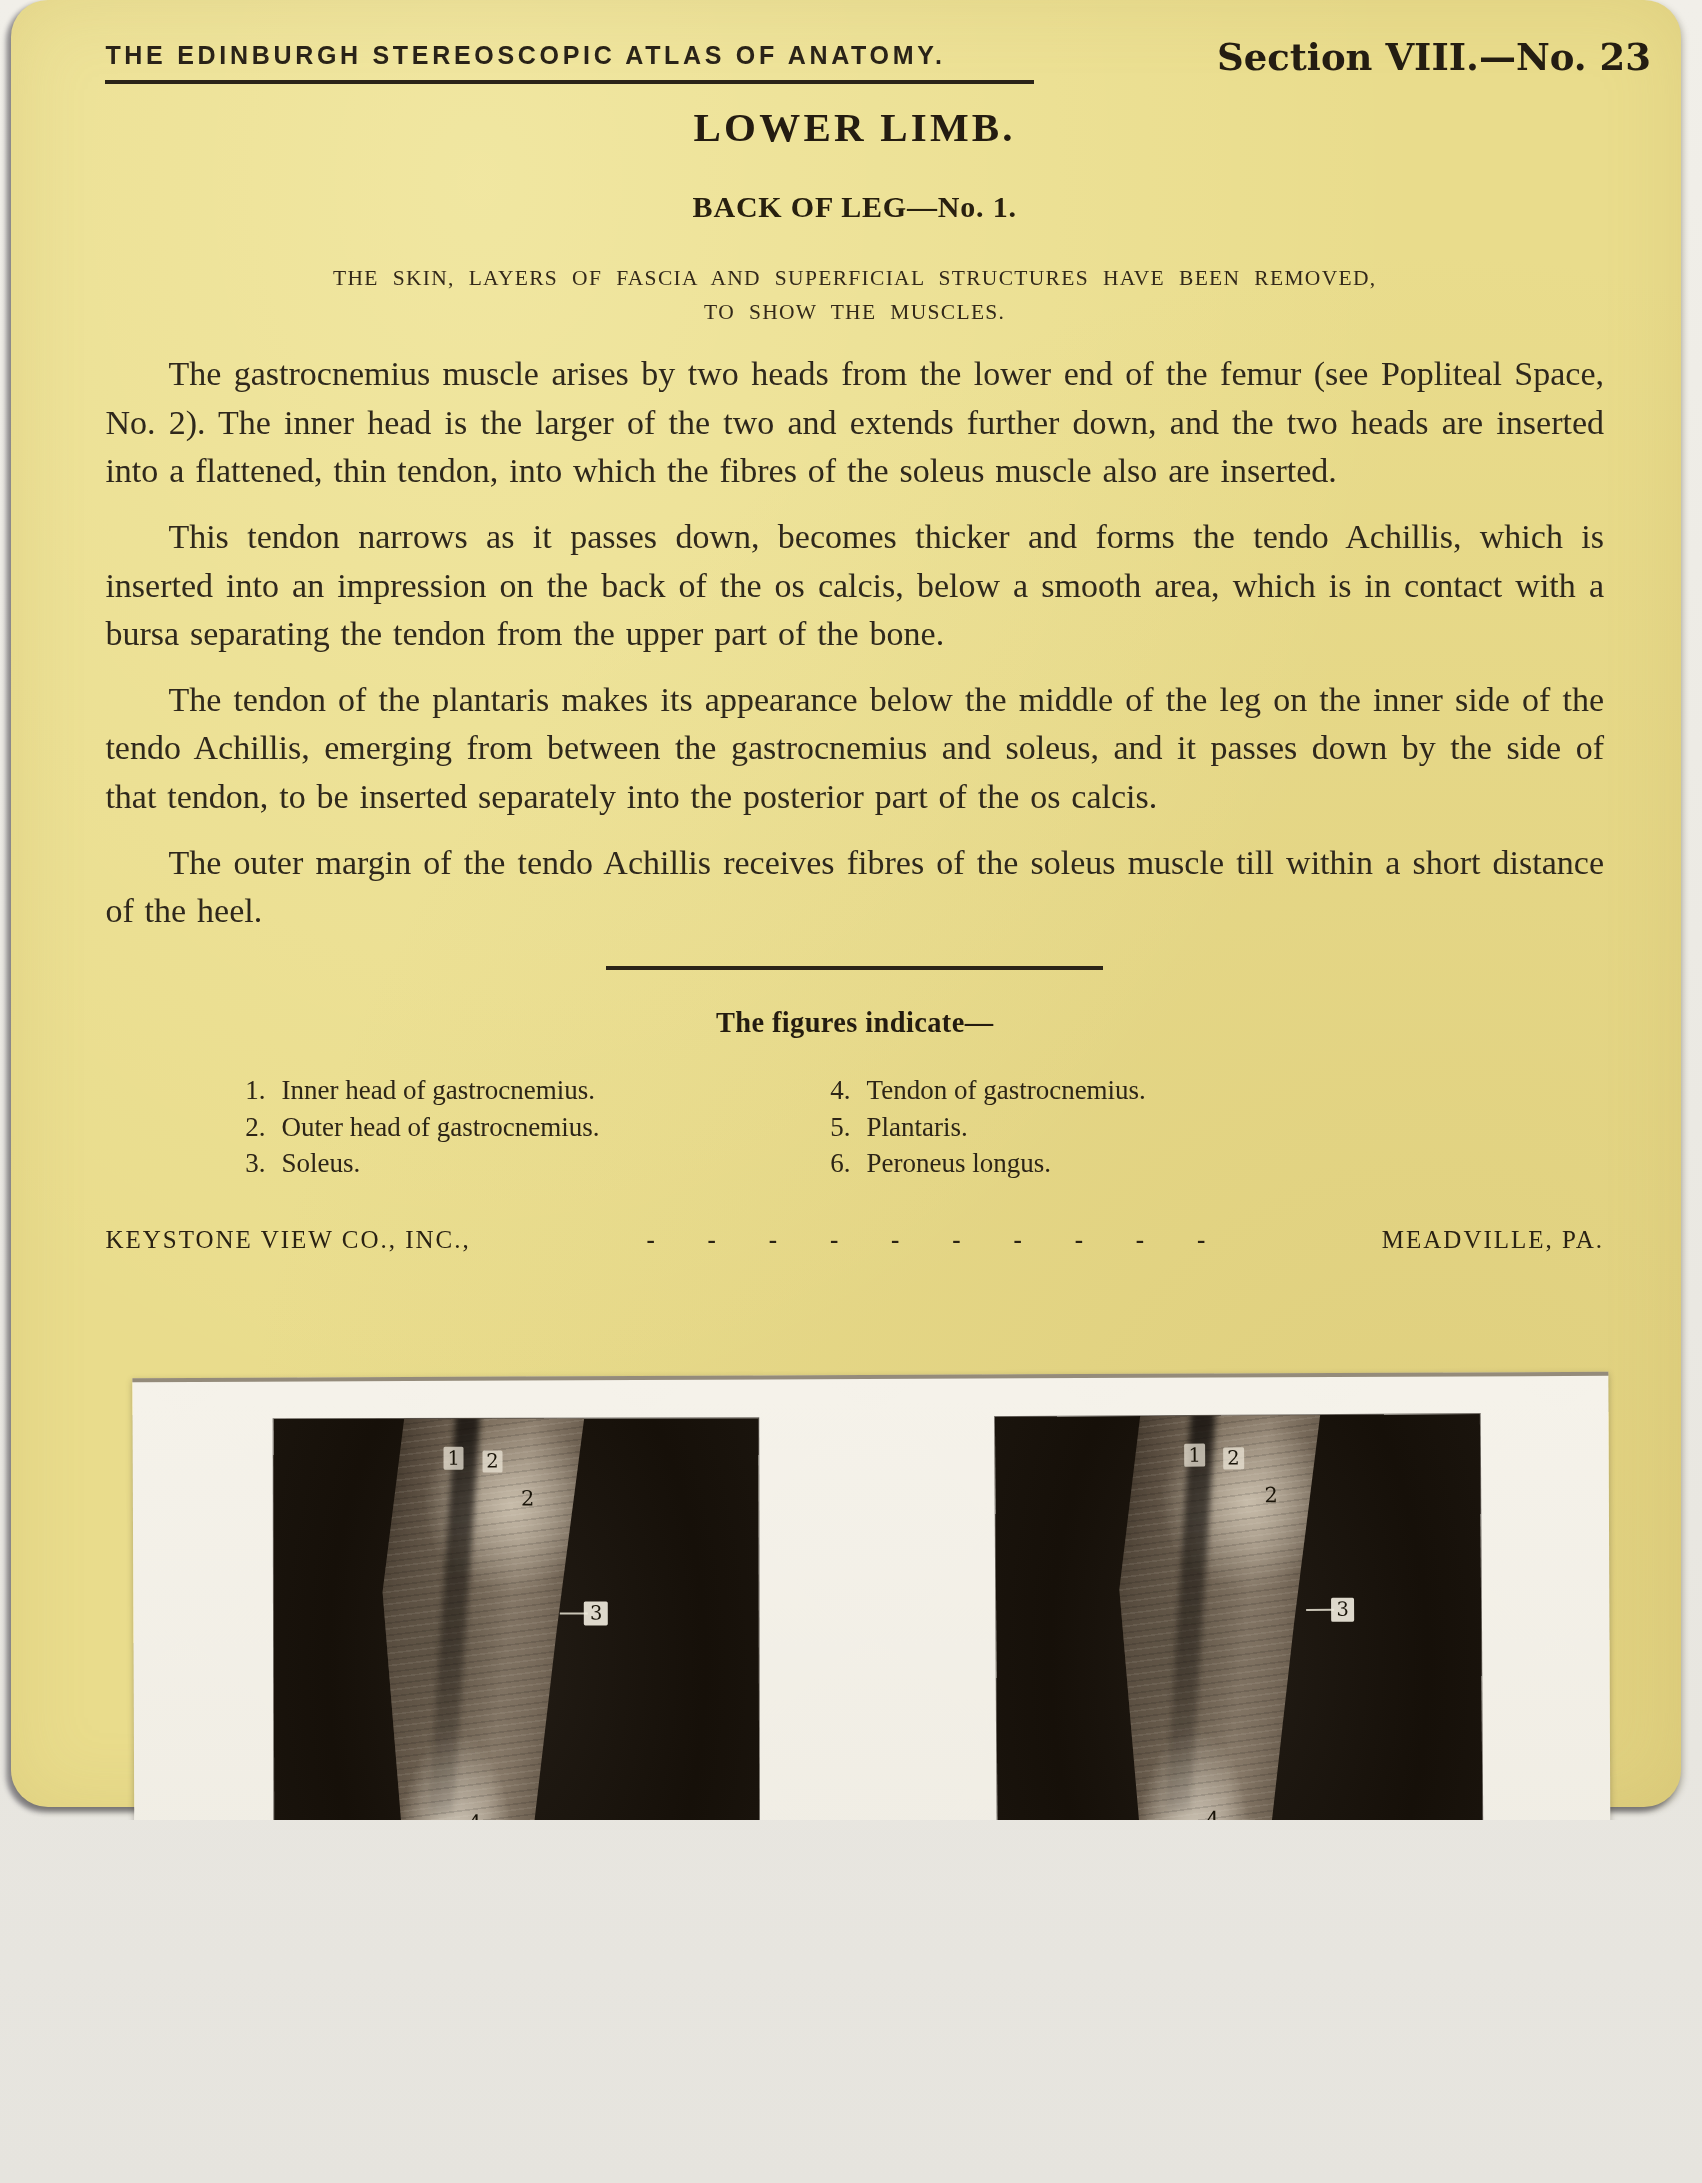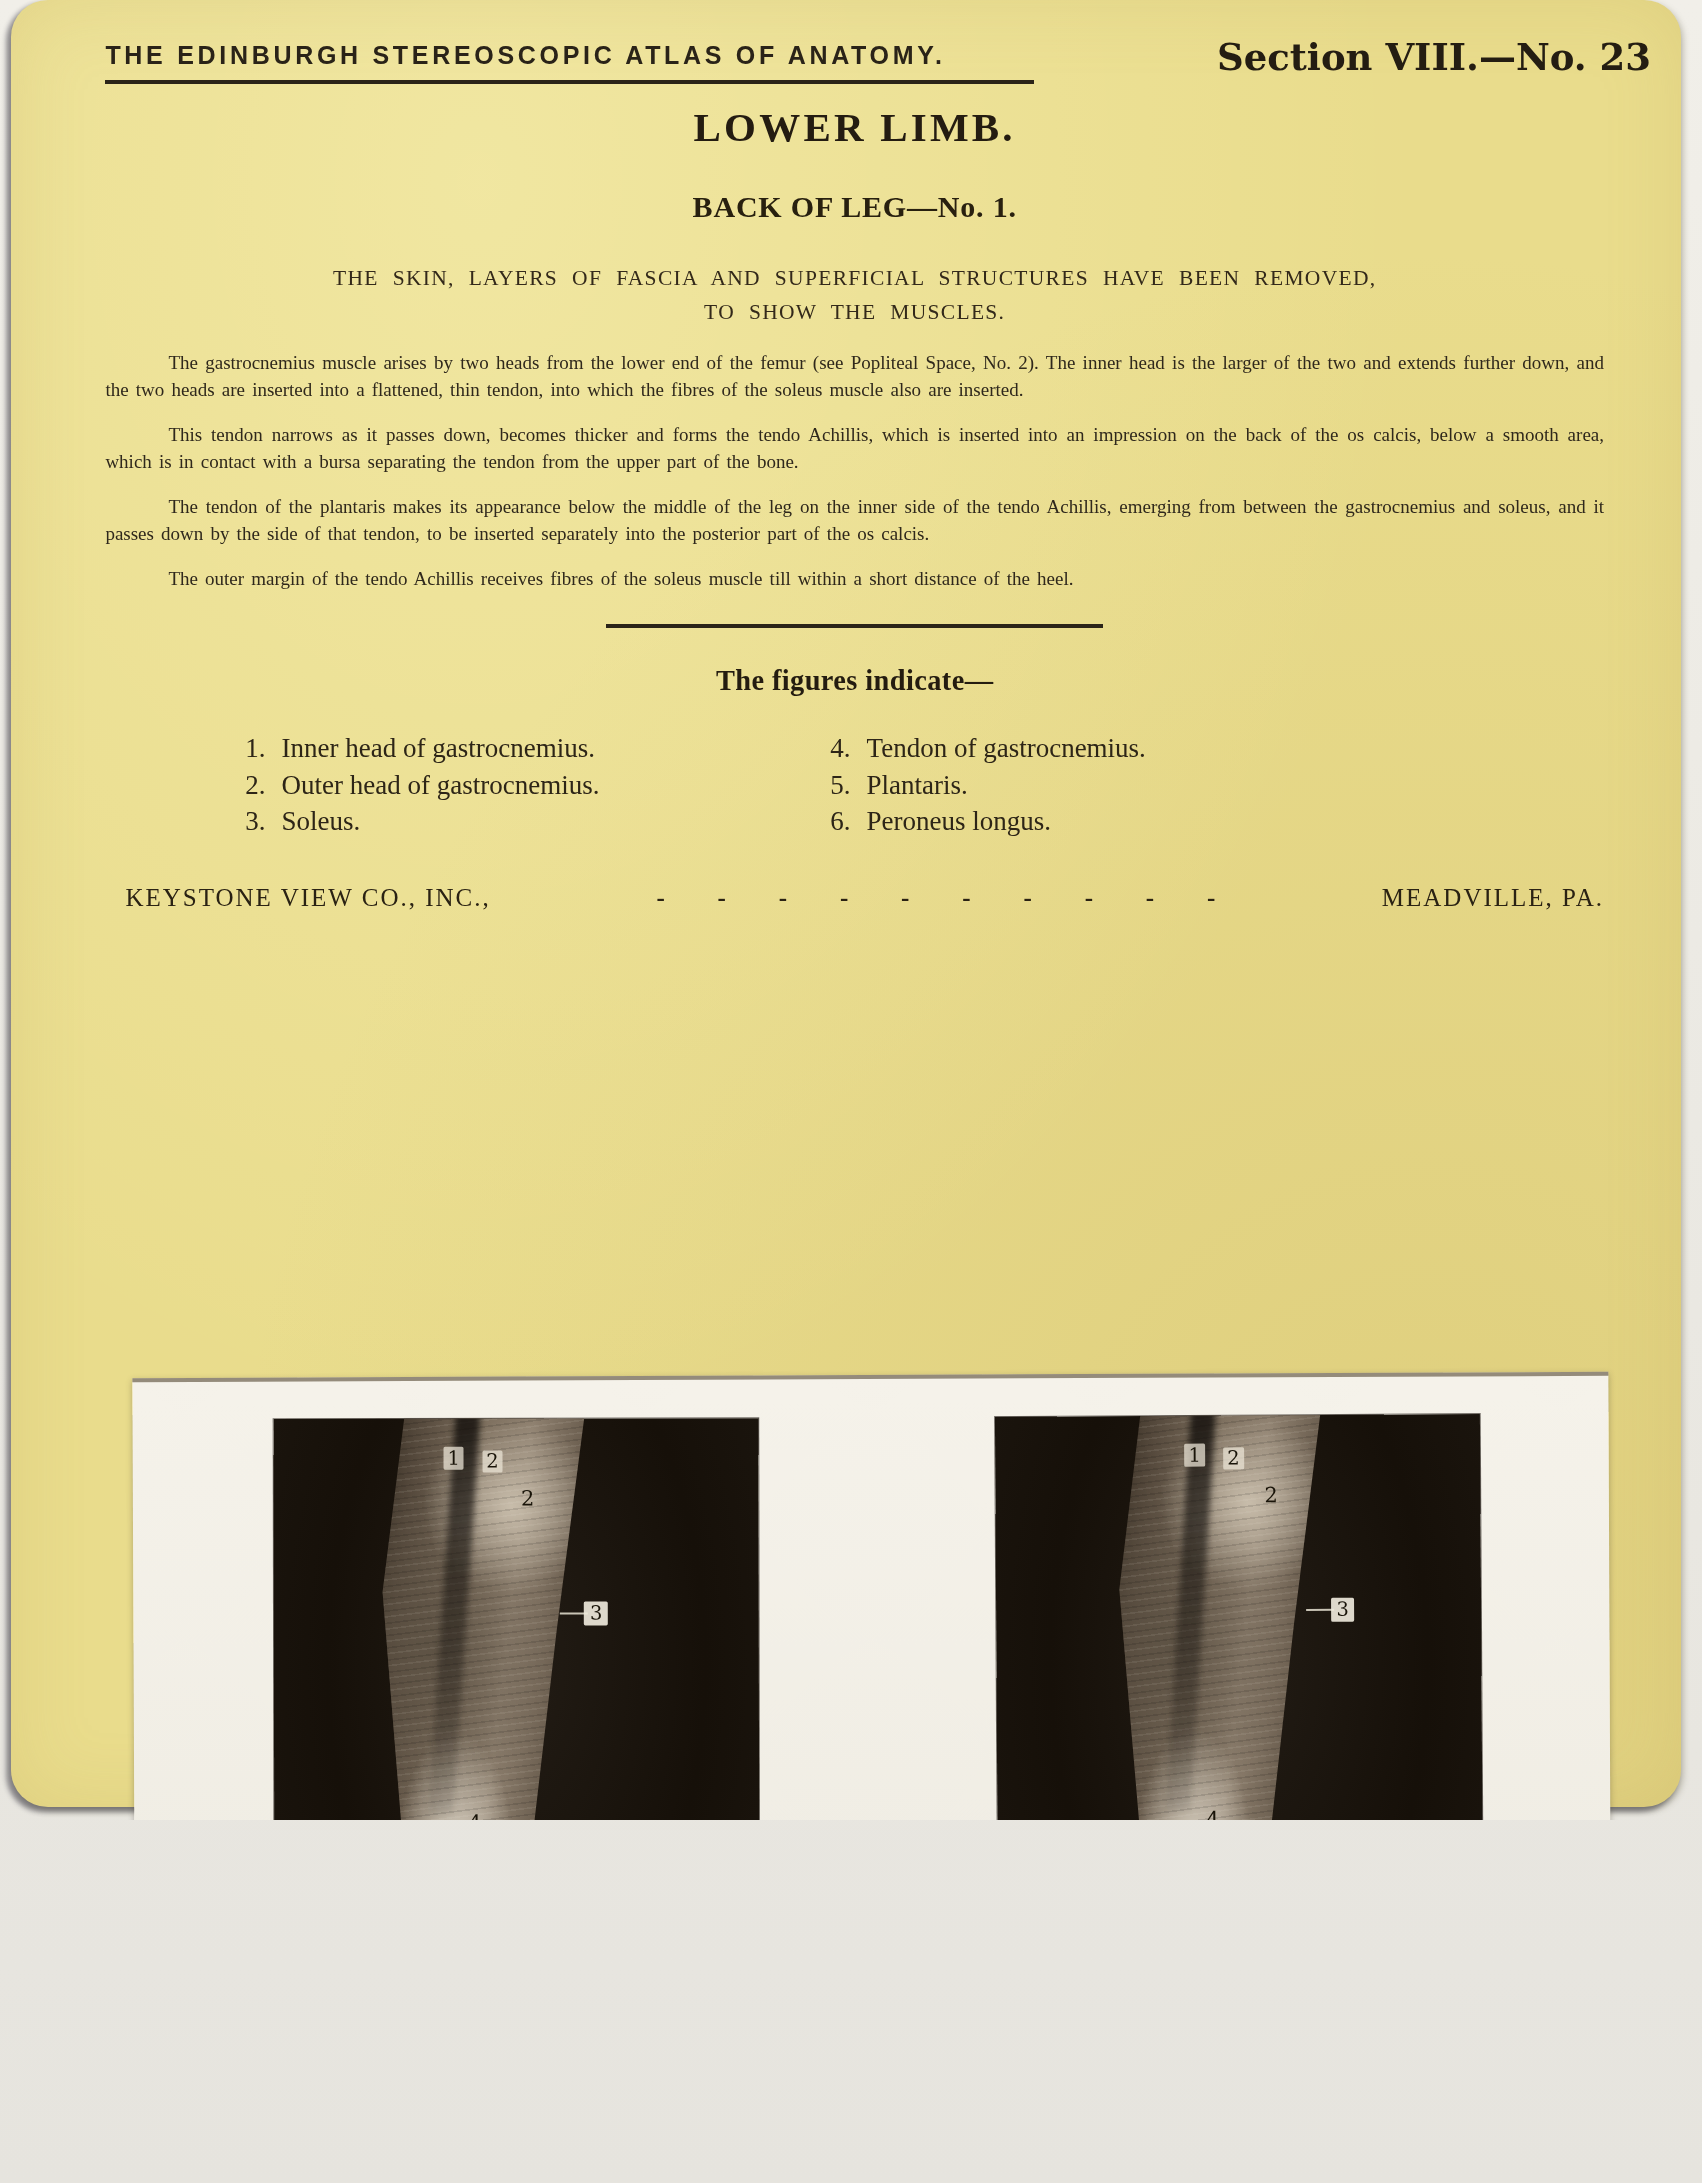"The gastrocnemius muscle arises by" .para { font-size: 19px -> 34px }
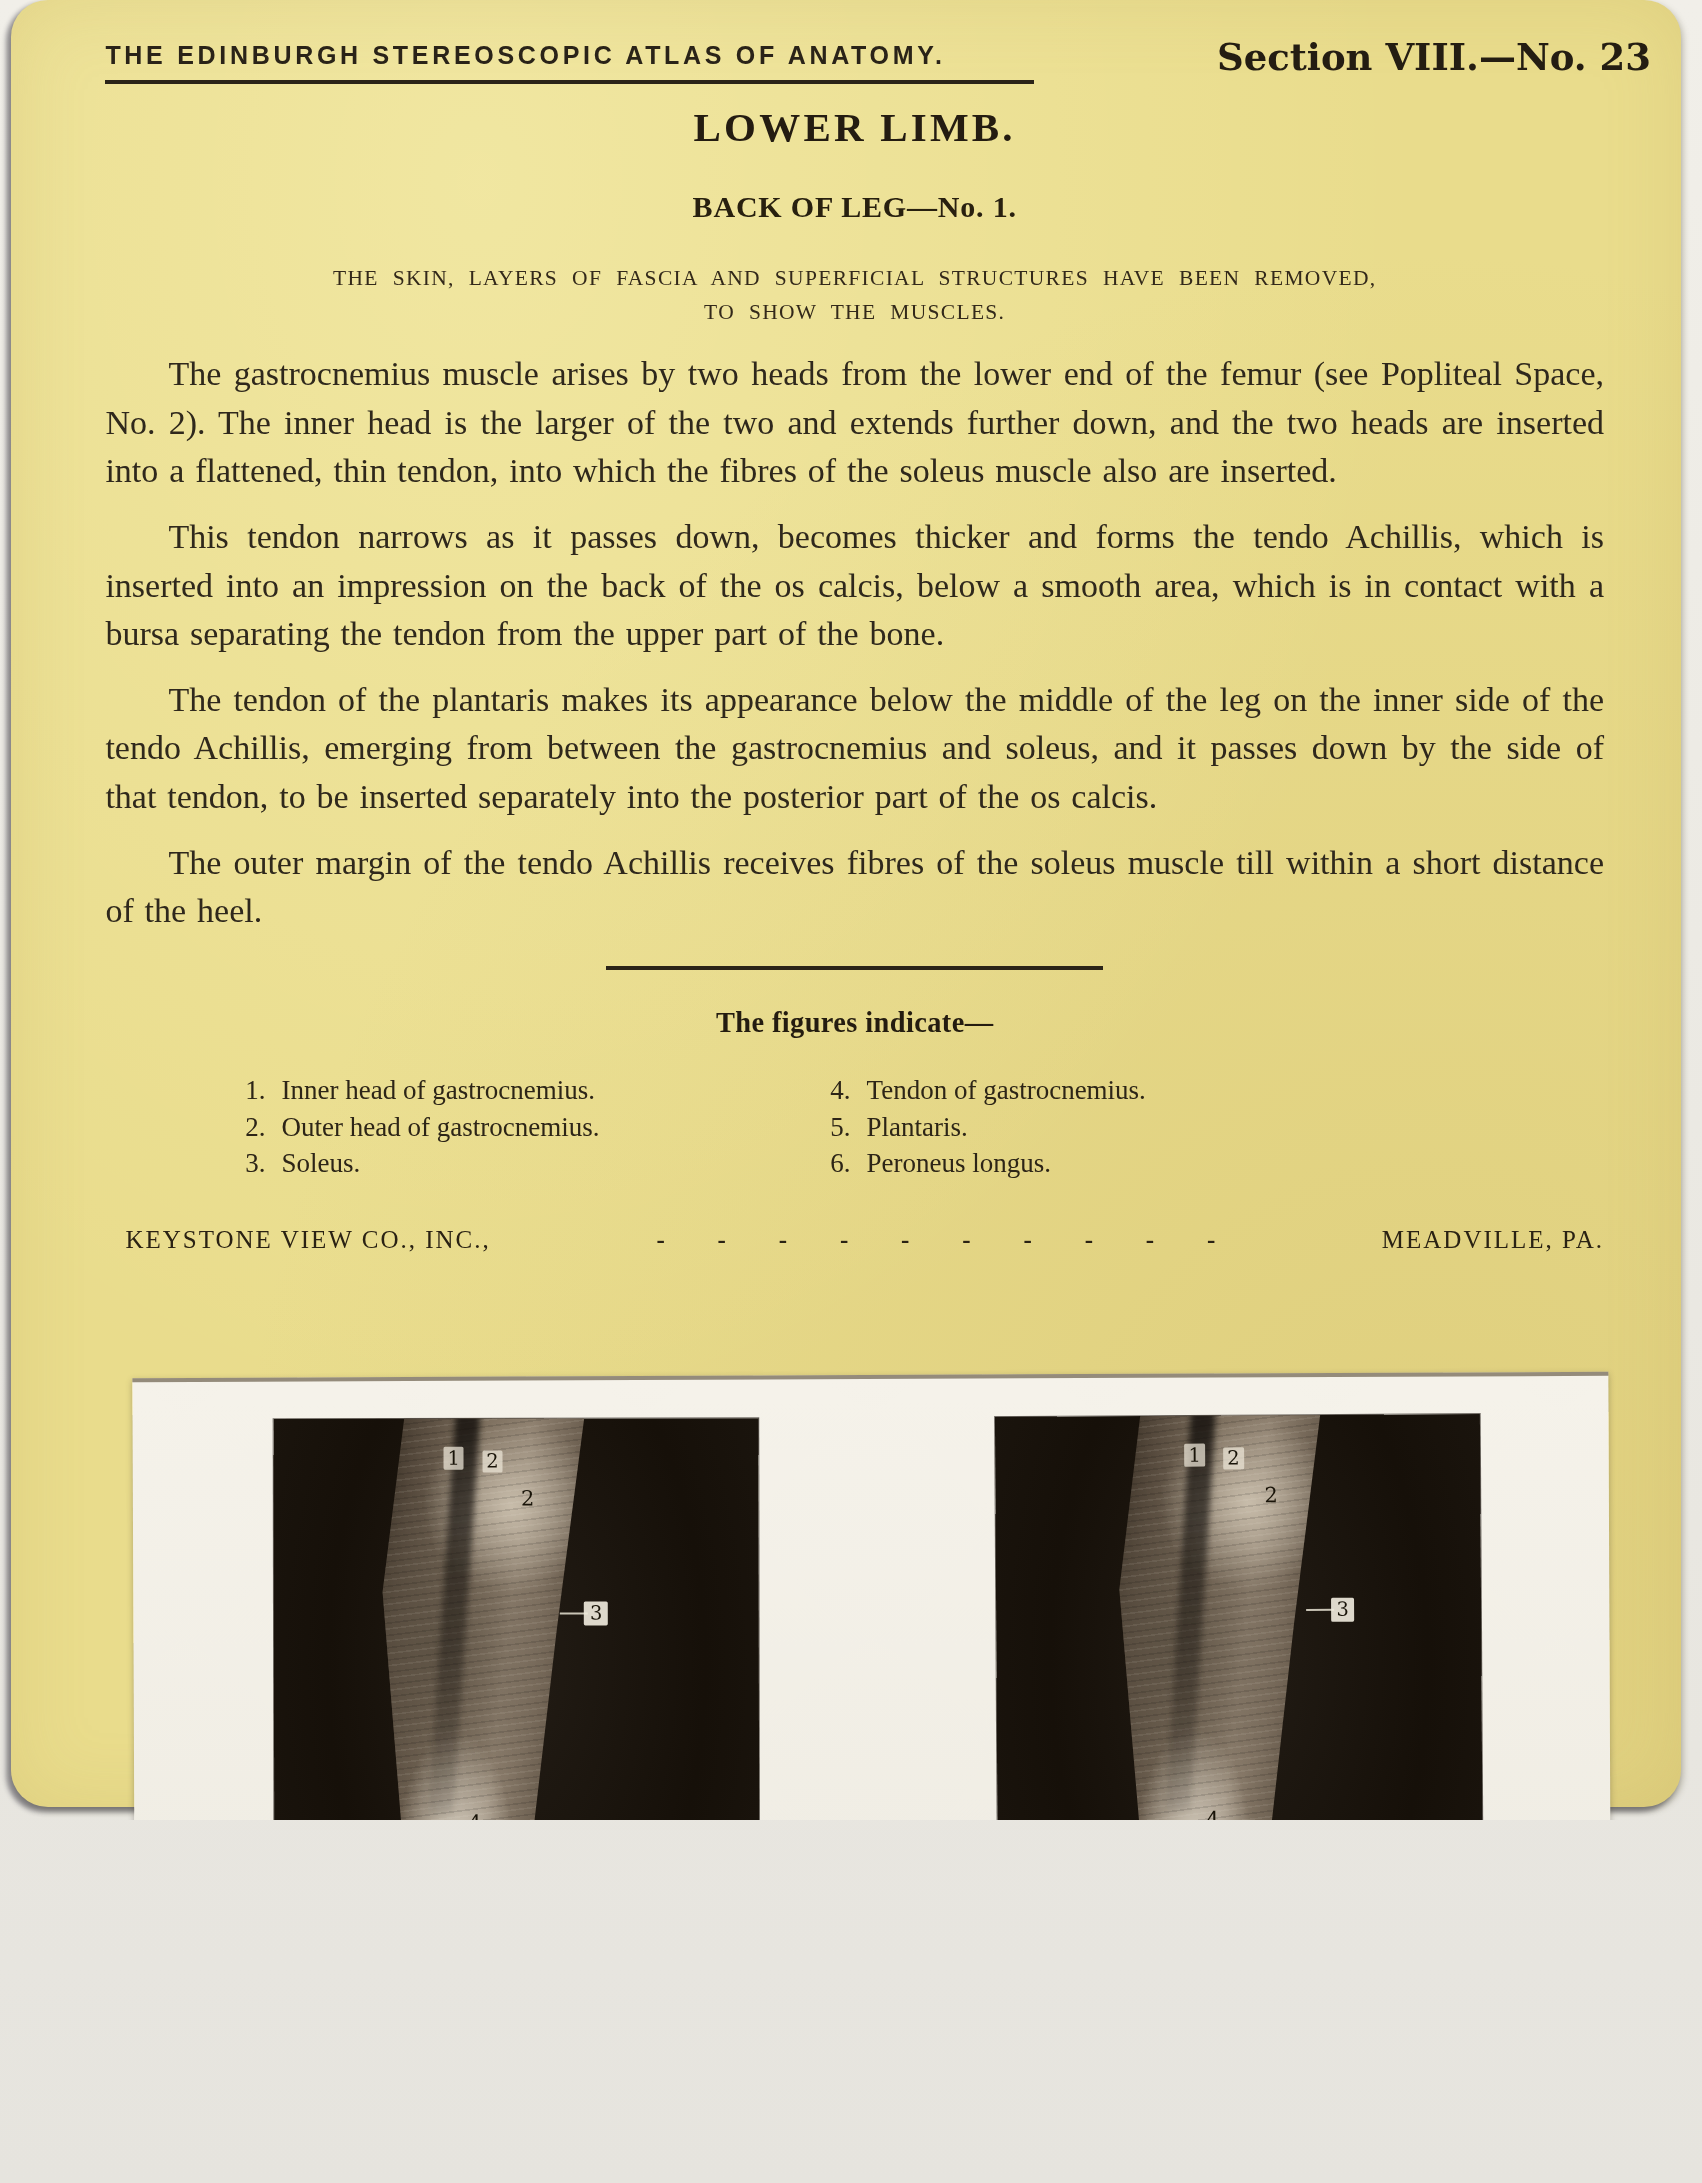"KEYSTONE VIEW CO., INC.," .pub-name { margin-left: 20px -> none }
